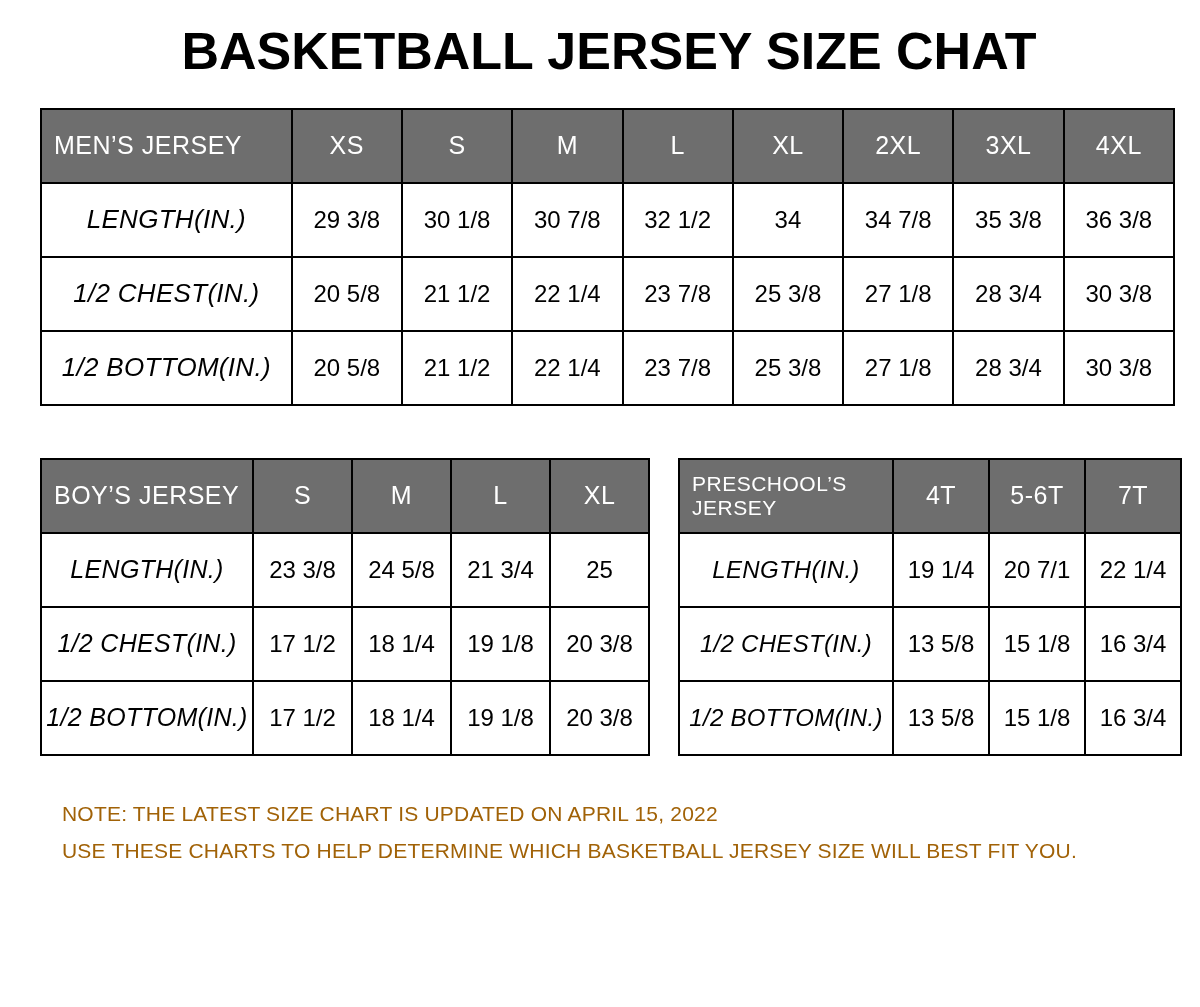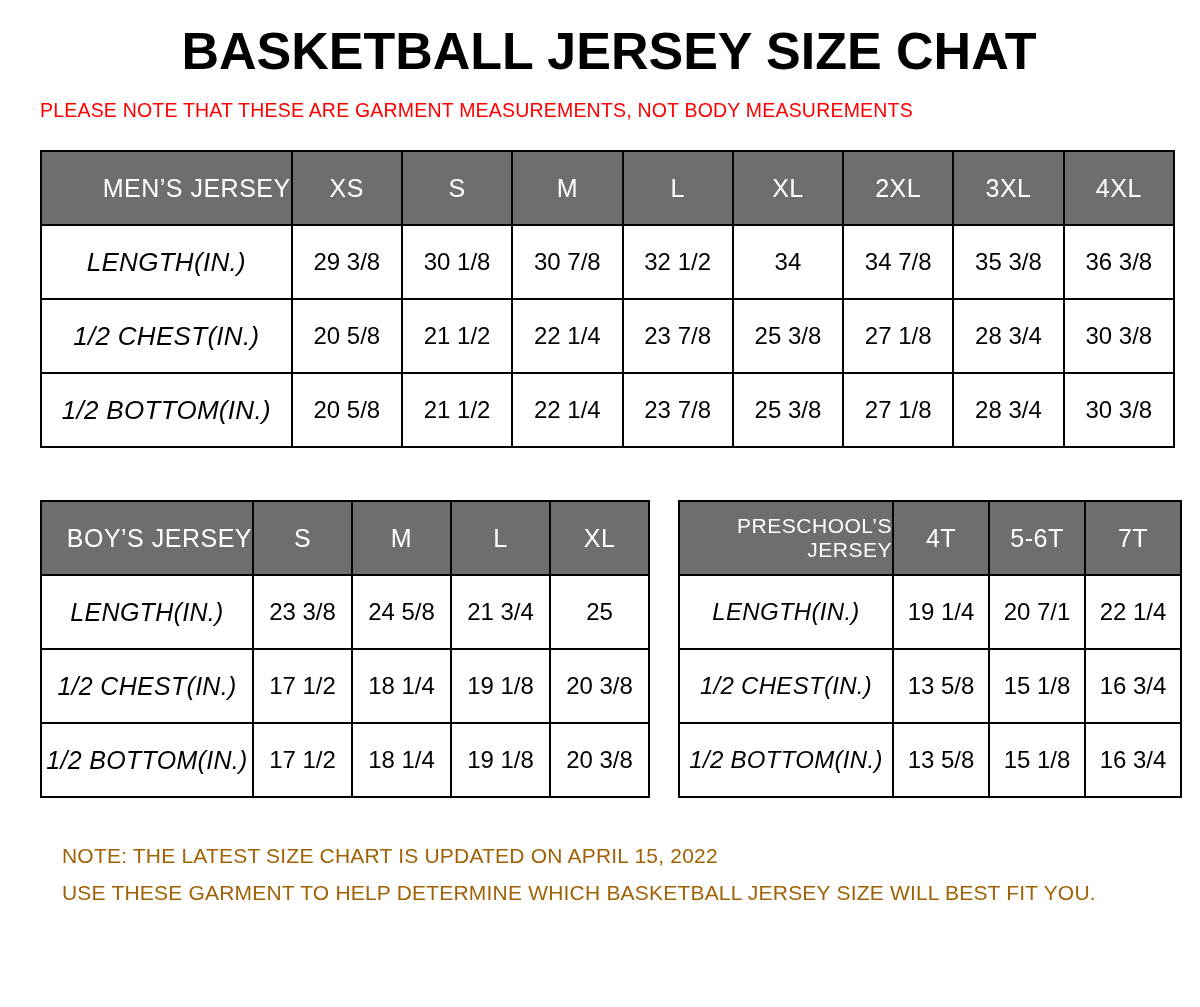"PLEASE NOTE THAT THESE ARE" p.note-top { html: <p>PLEASE NOTE THAT THESE ARE GARMENT MEASUREMENTS, NOT BODY MEASUREMENTS</p> -> none }
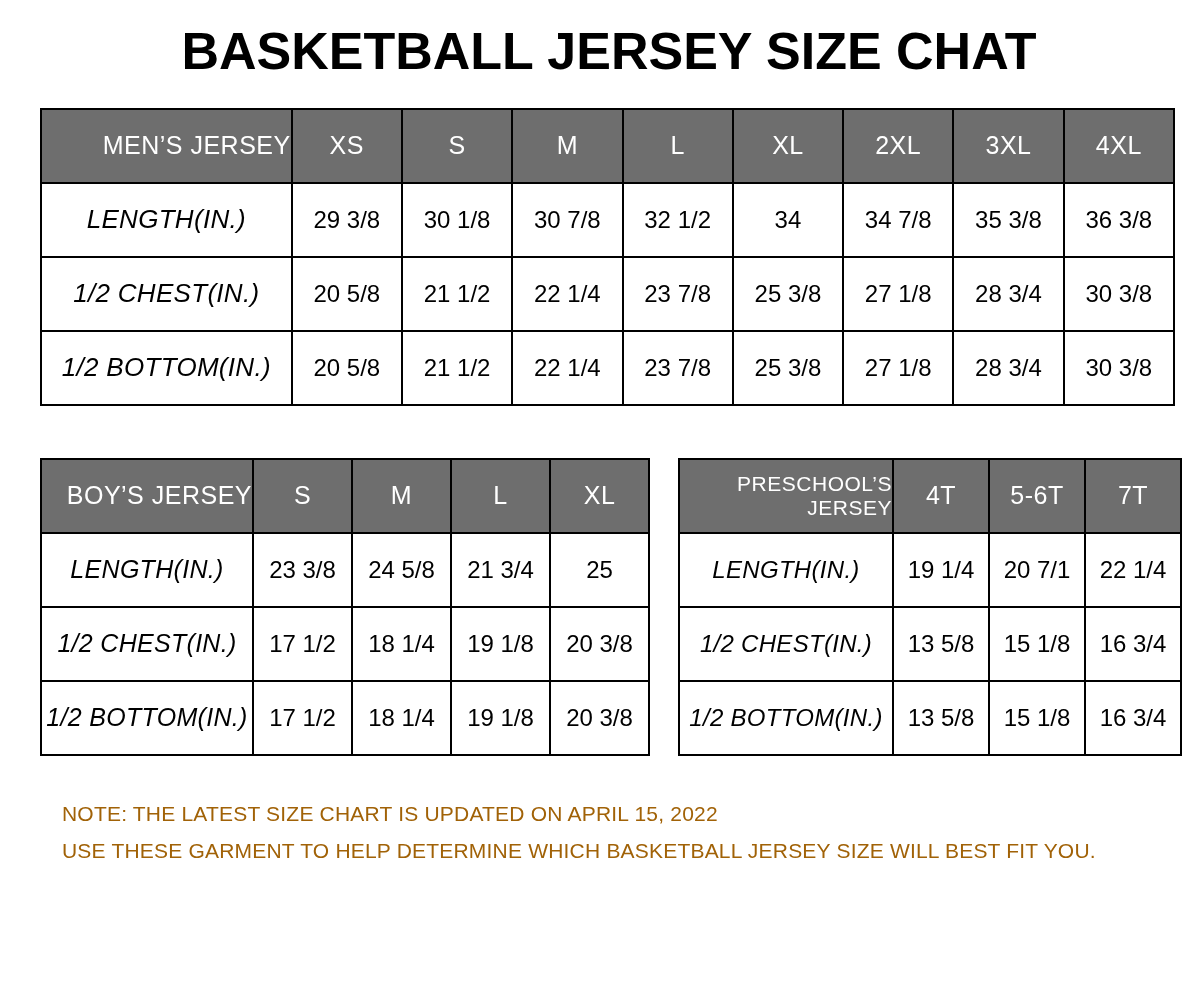"MEN’S JERSEY" .hdr-row td.rowlabel { padding-left: 4px -> 12px; text-align: right -> left }
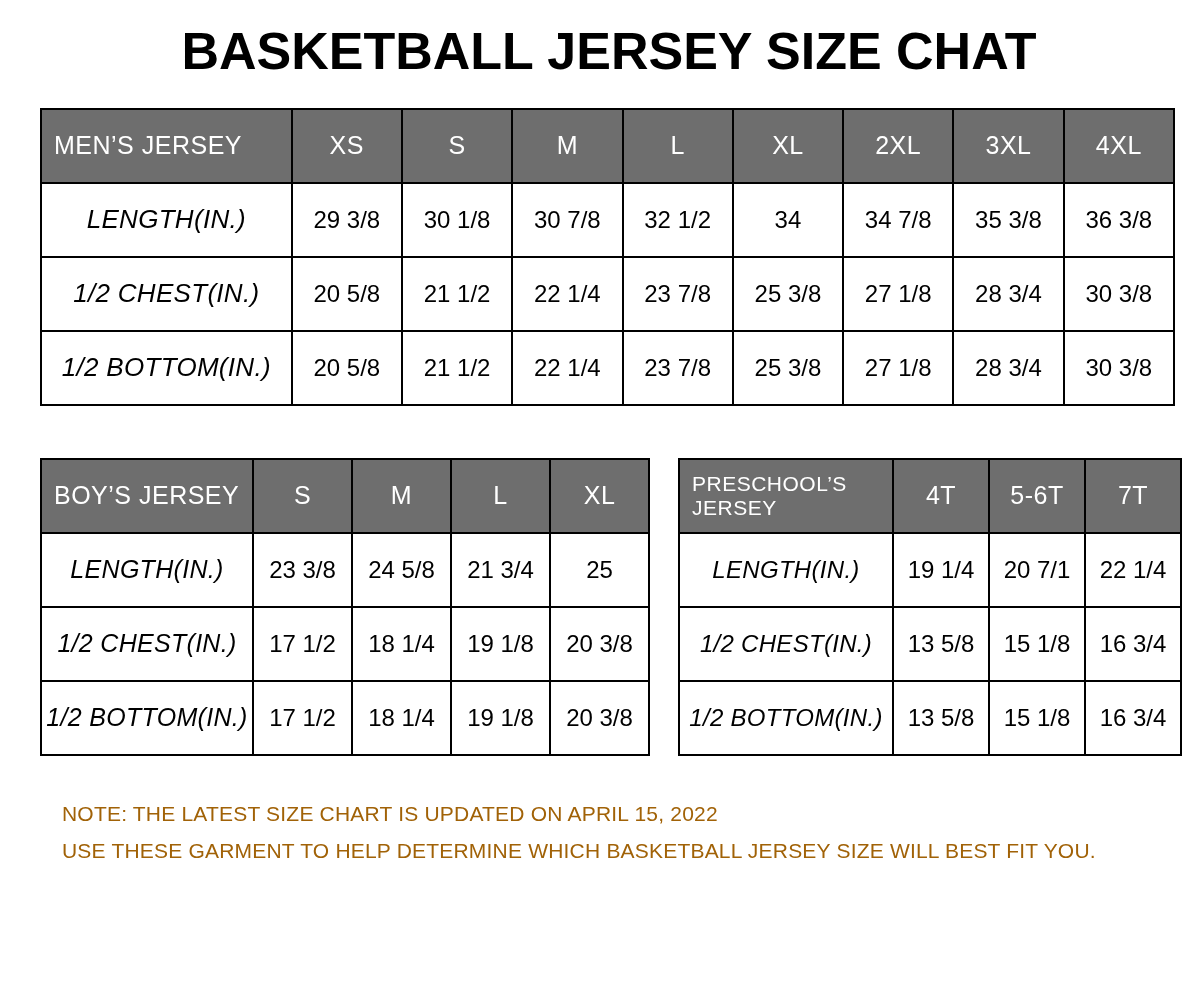"USE THESE GARMENT TO HELP" div { text: GARMENT -> CHARTS }
